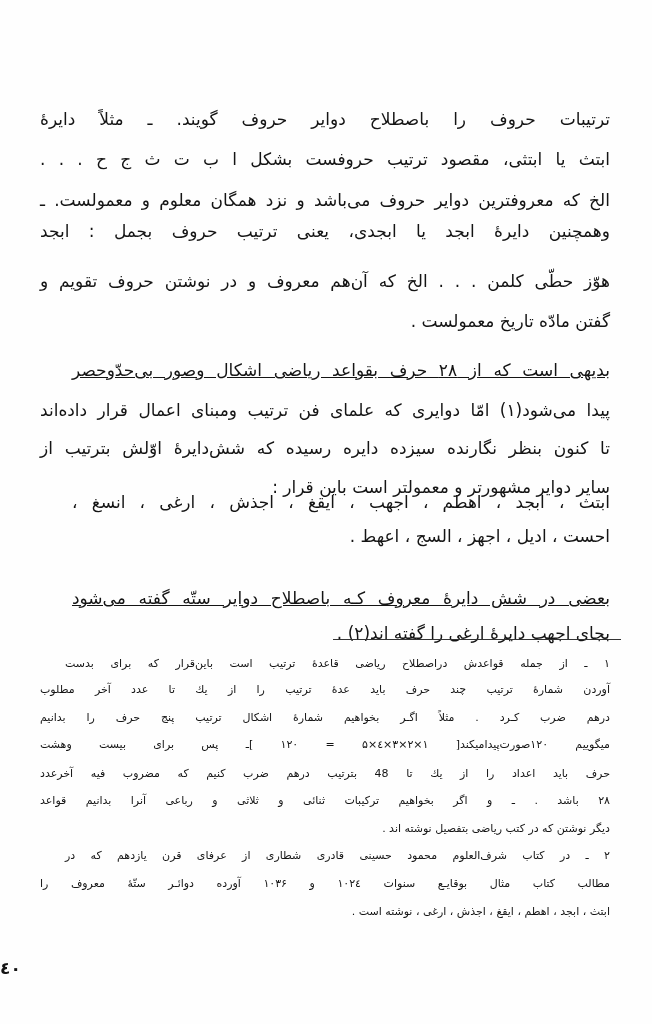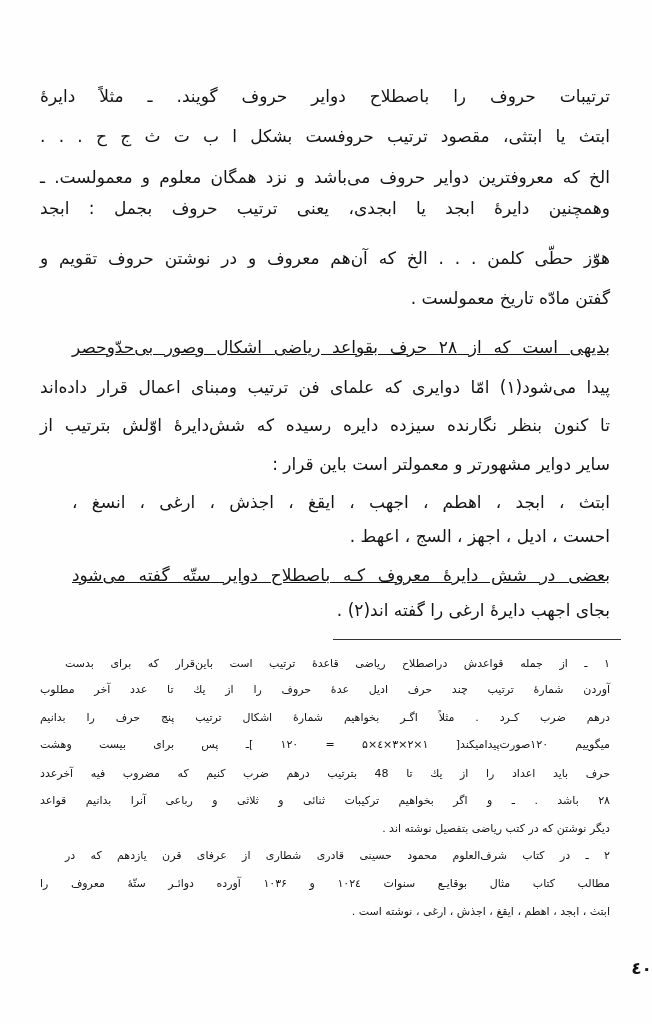"ترتیبات حروف را باصطلاح دوایر" .main .line { margin-top: none -> 23px }
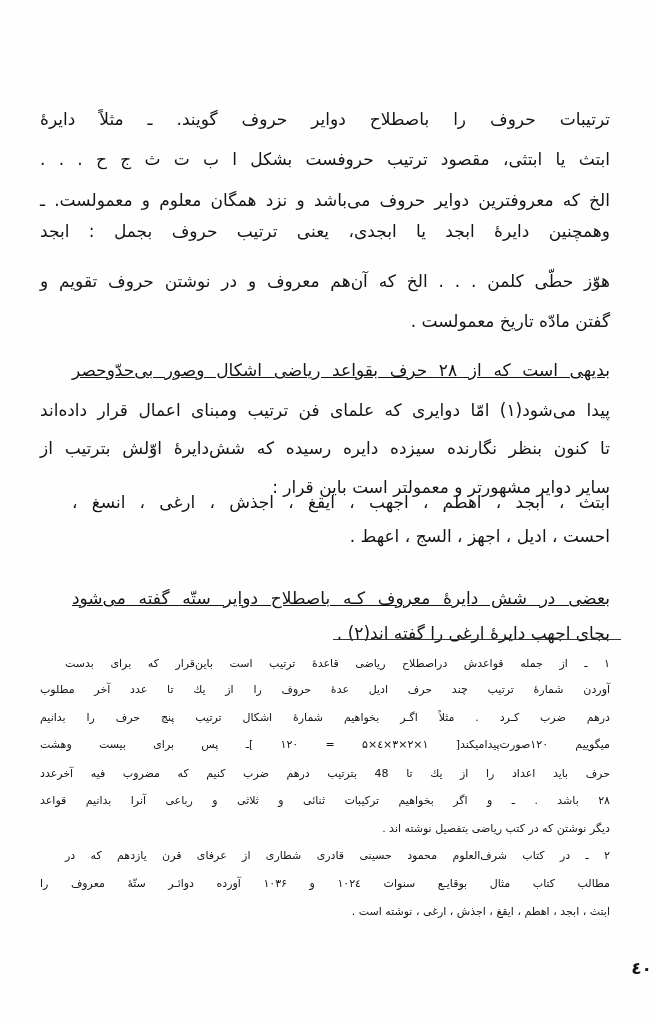"آوردن شمارهٔ ترتیب چند حرف" div.line { text: ادیل عدهٔ حروف -> باید عدهٔ ترتیب }
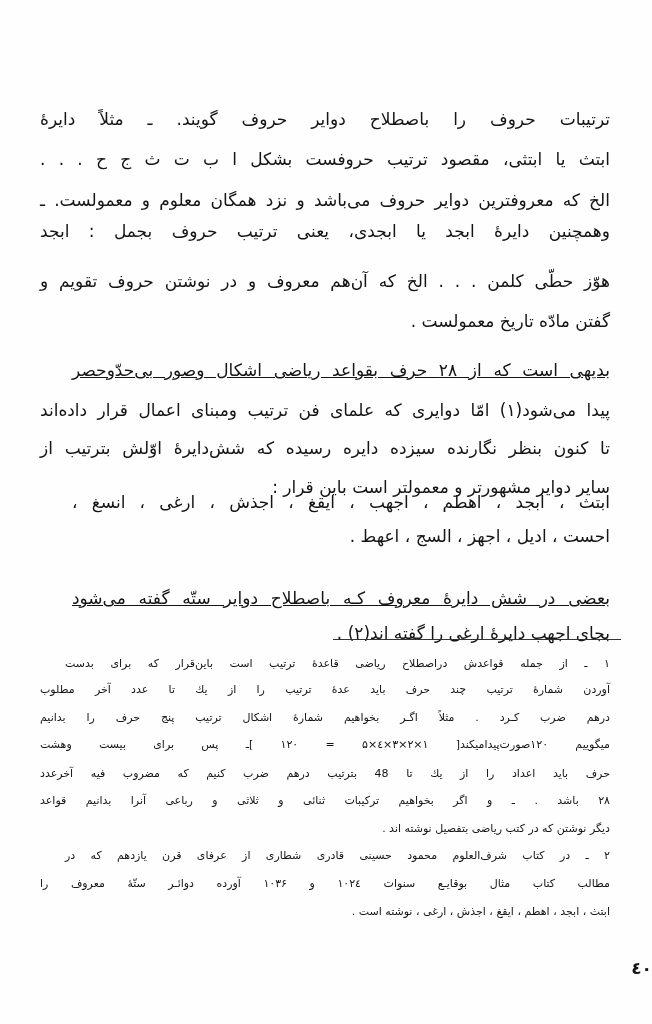"٤۰" .pagenum { text-align: right -> left }
